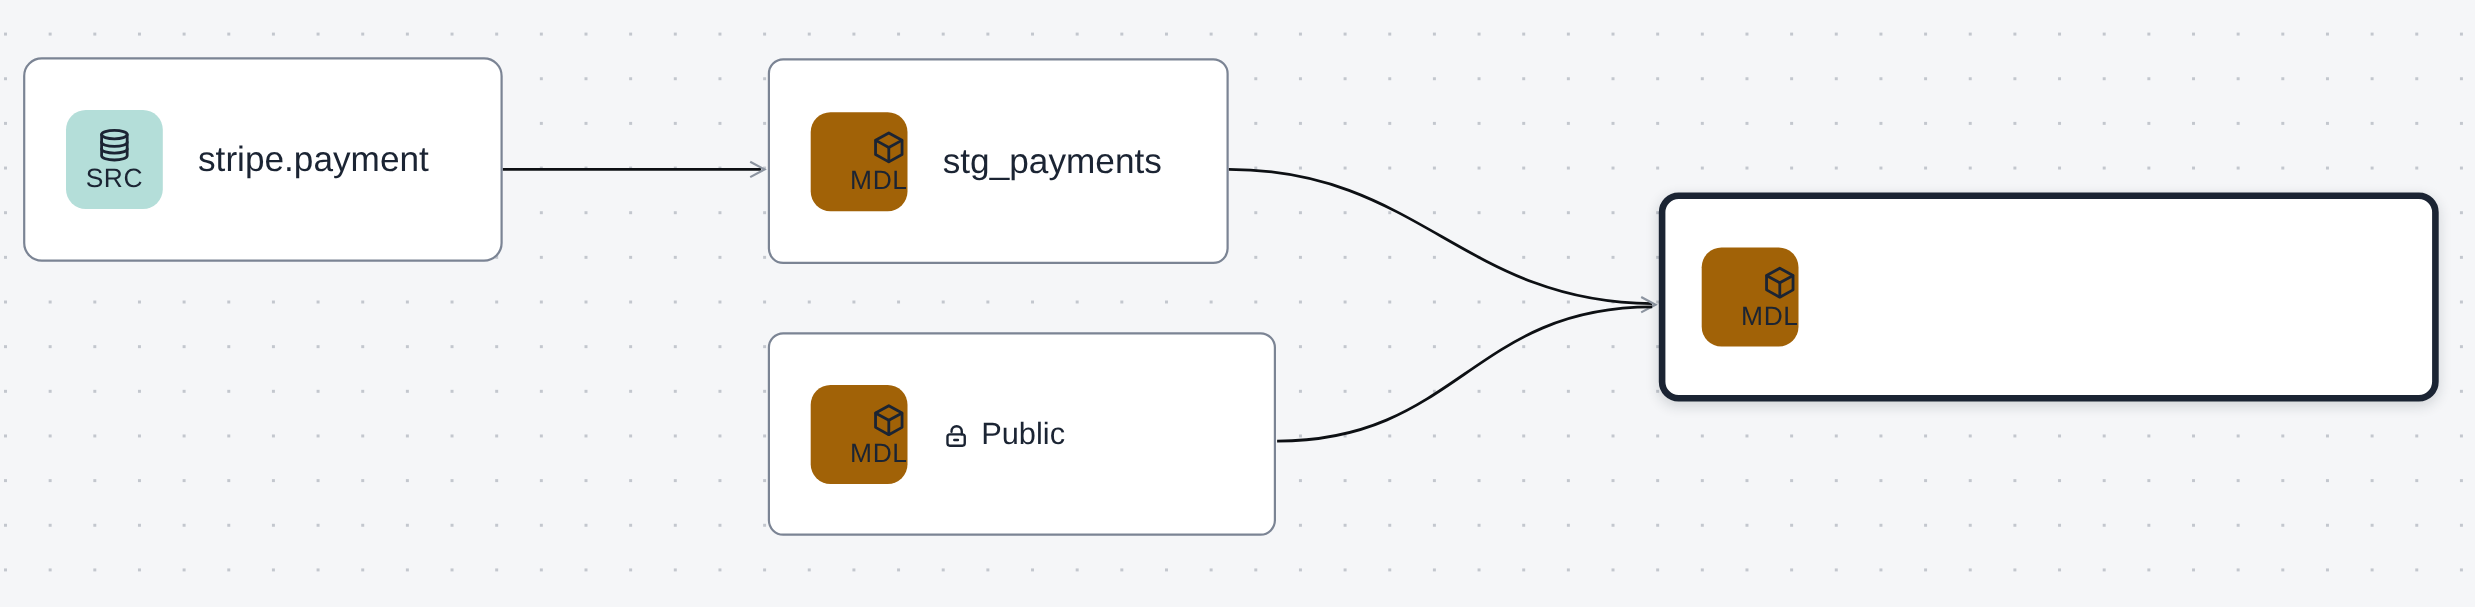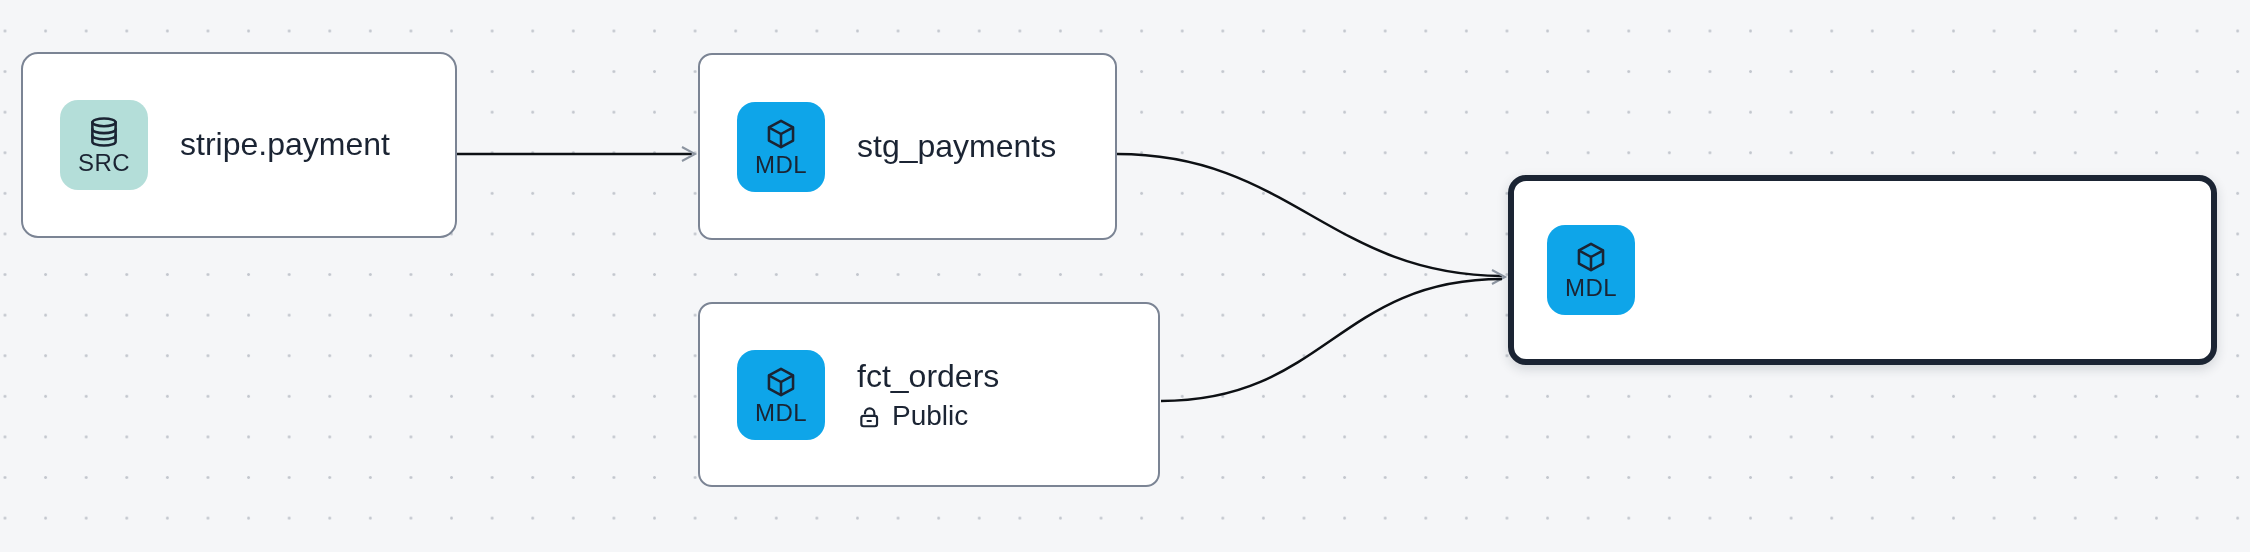"MDL" .badge-mdl { align-items: none -> flex-end; background: #0ea5e9 -> #a16207 }
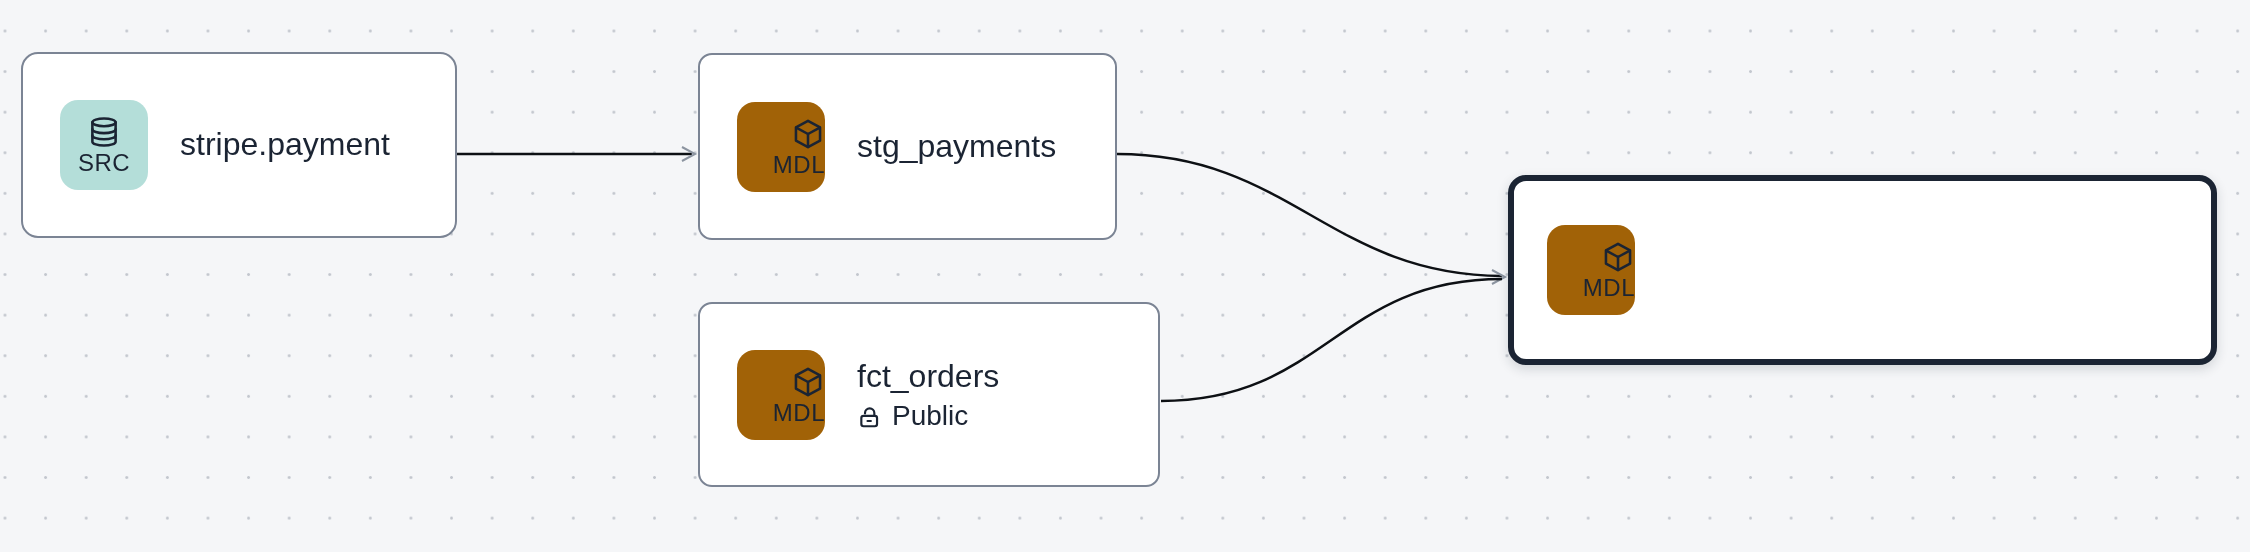"fct_orders" div.title { html: <div>fct_orders</div> -> none }
